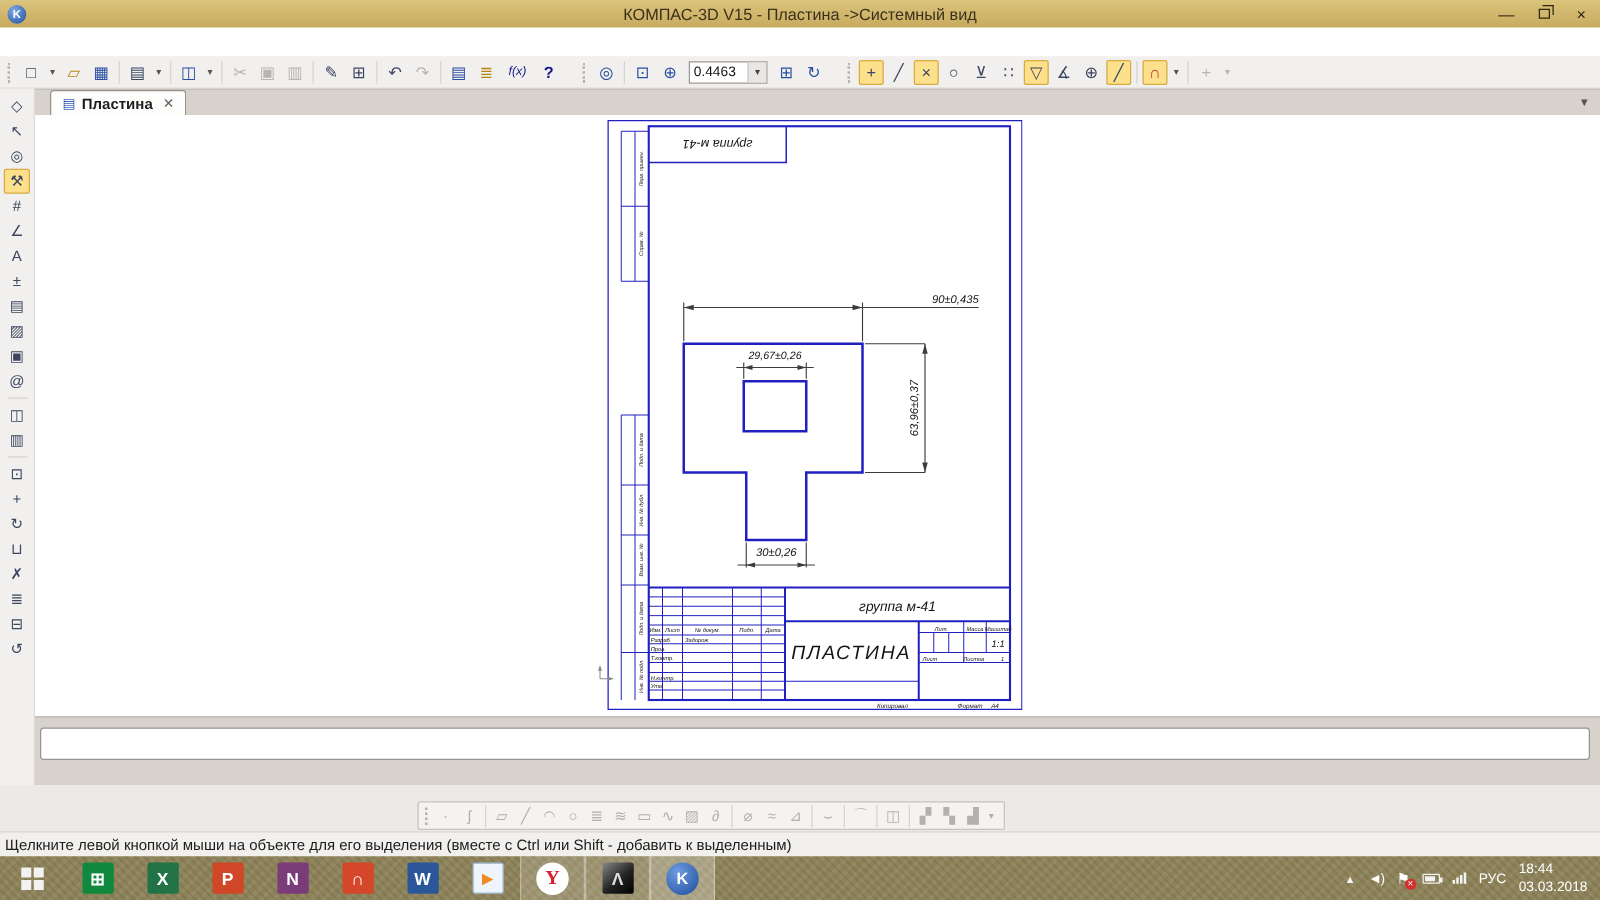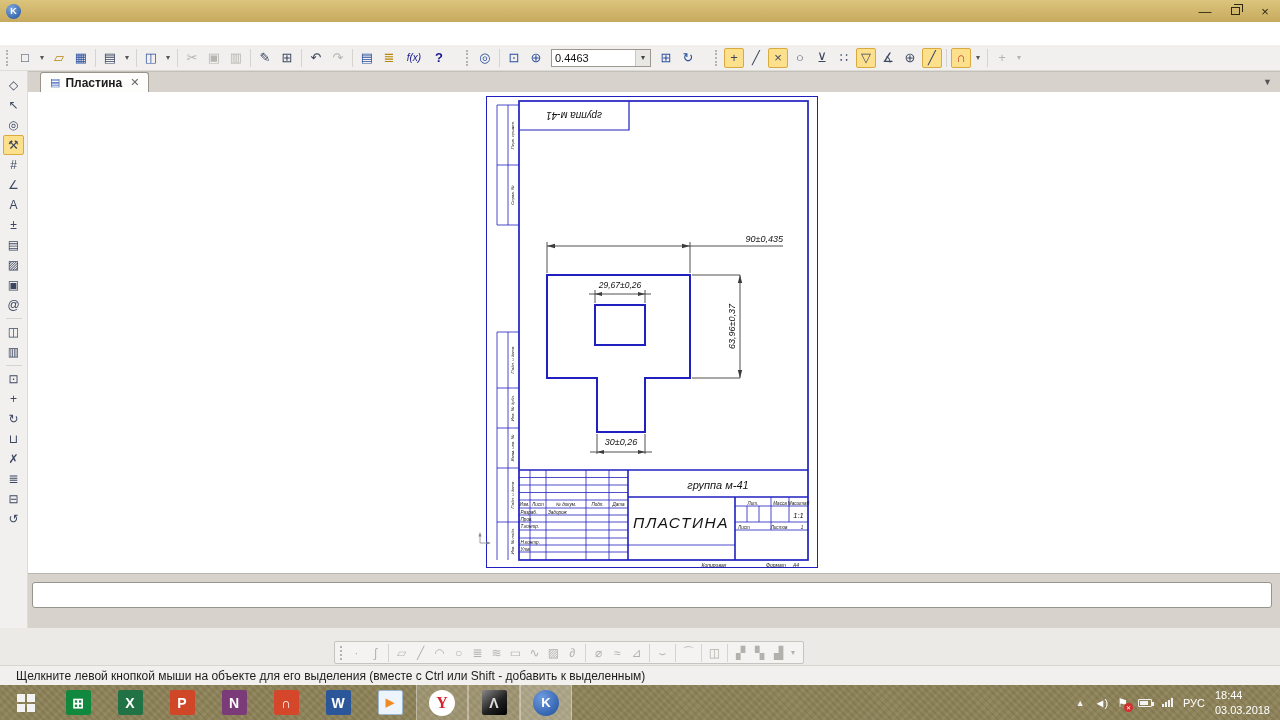"КОМПАС-3D V15 - Пластина ->Системный" span.title-text { html: none -> <span>КОМПАС-3D V15 - Пластина -&gt;Системный вид</span> }
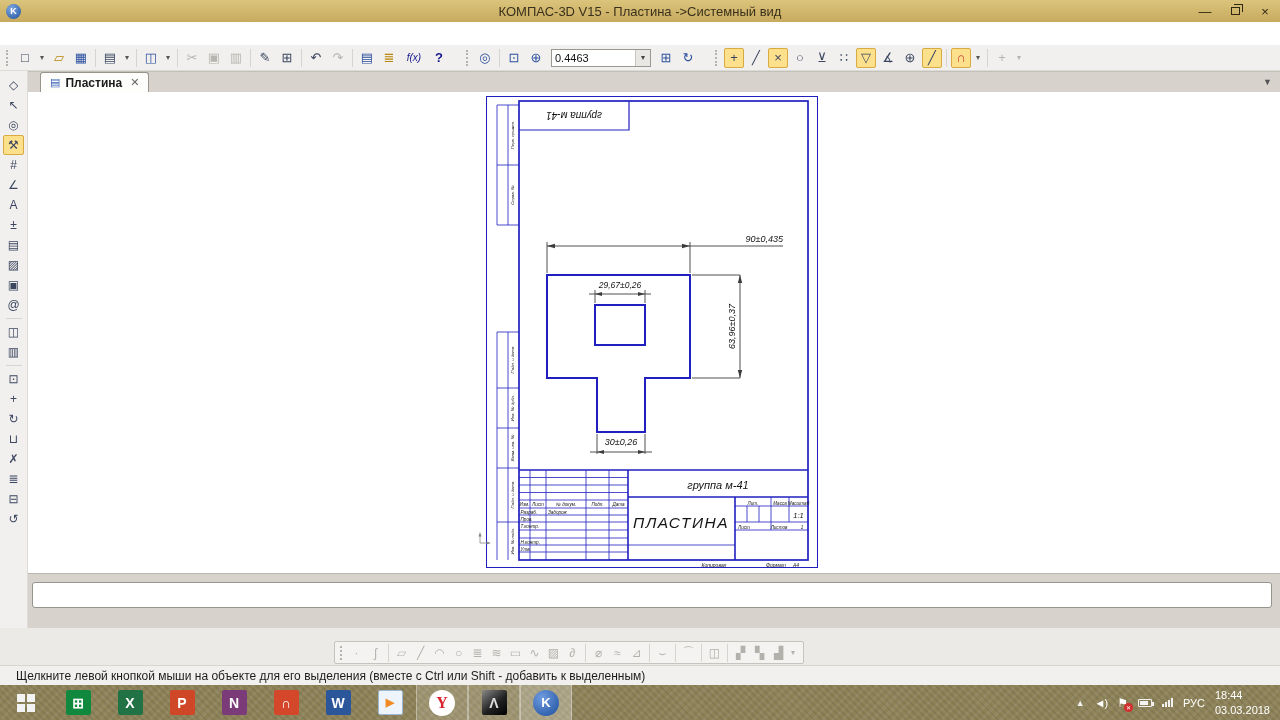"0.4463" .zoom-combo { gap: 37px -> none }
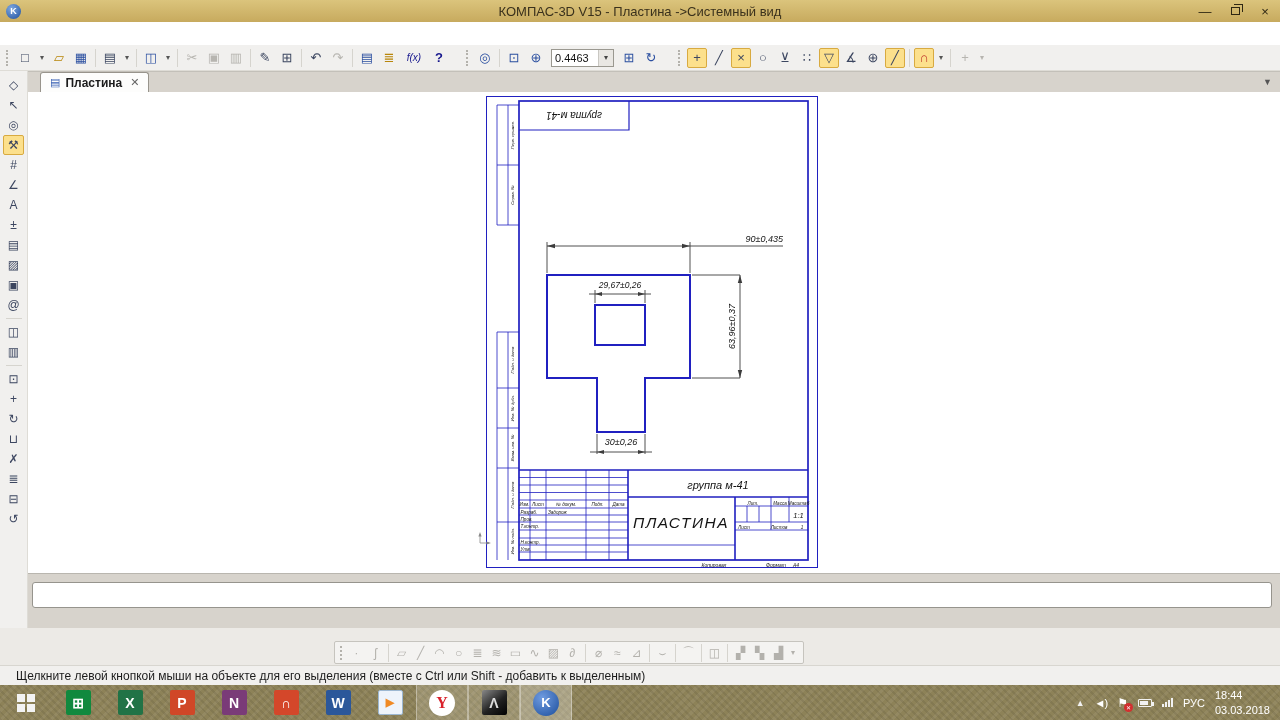"Щелкните левой кнопкой мыши на" .statusbar { padding-left: 16px -> 4px }
